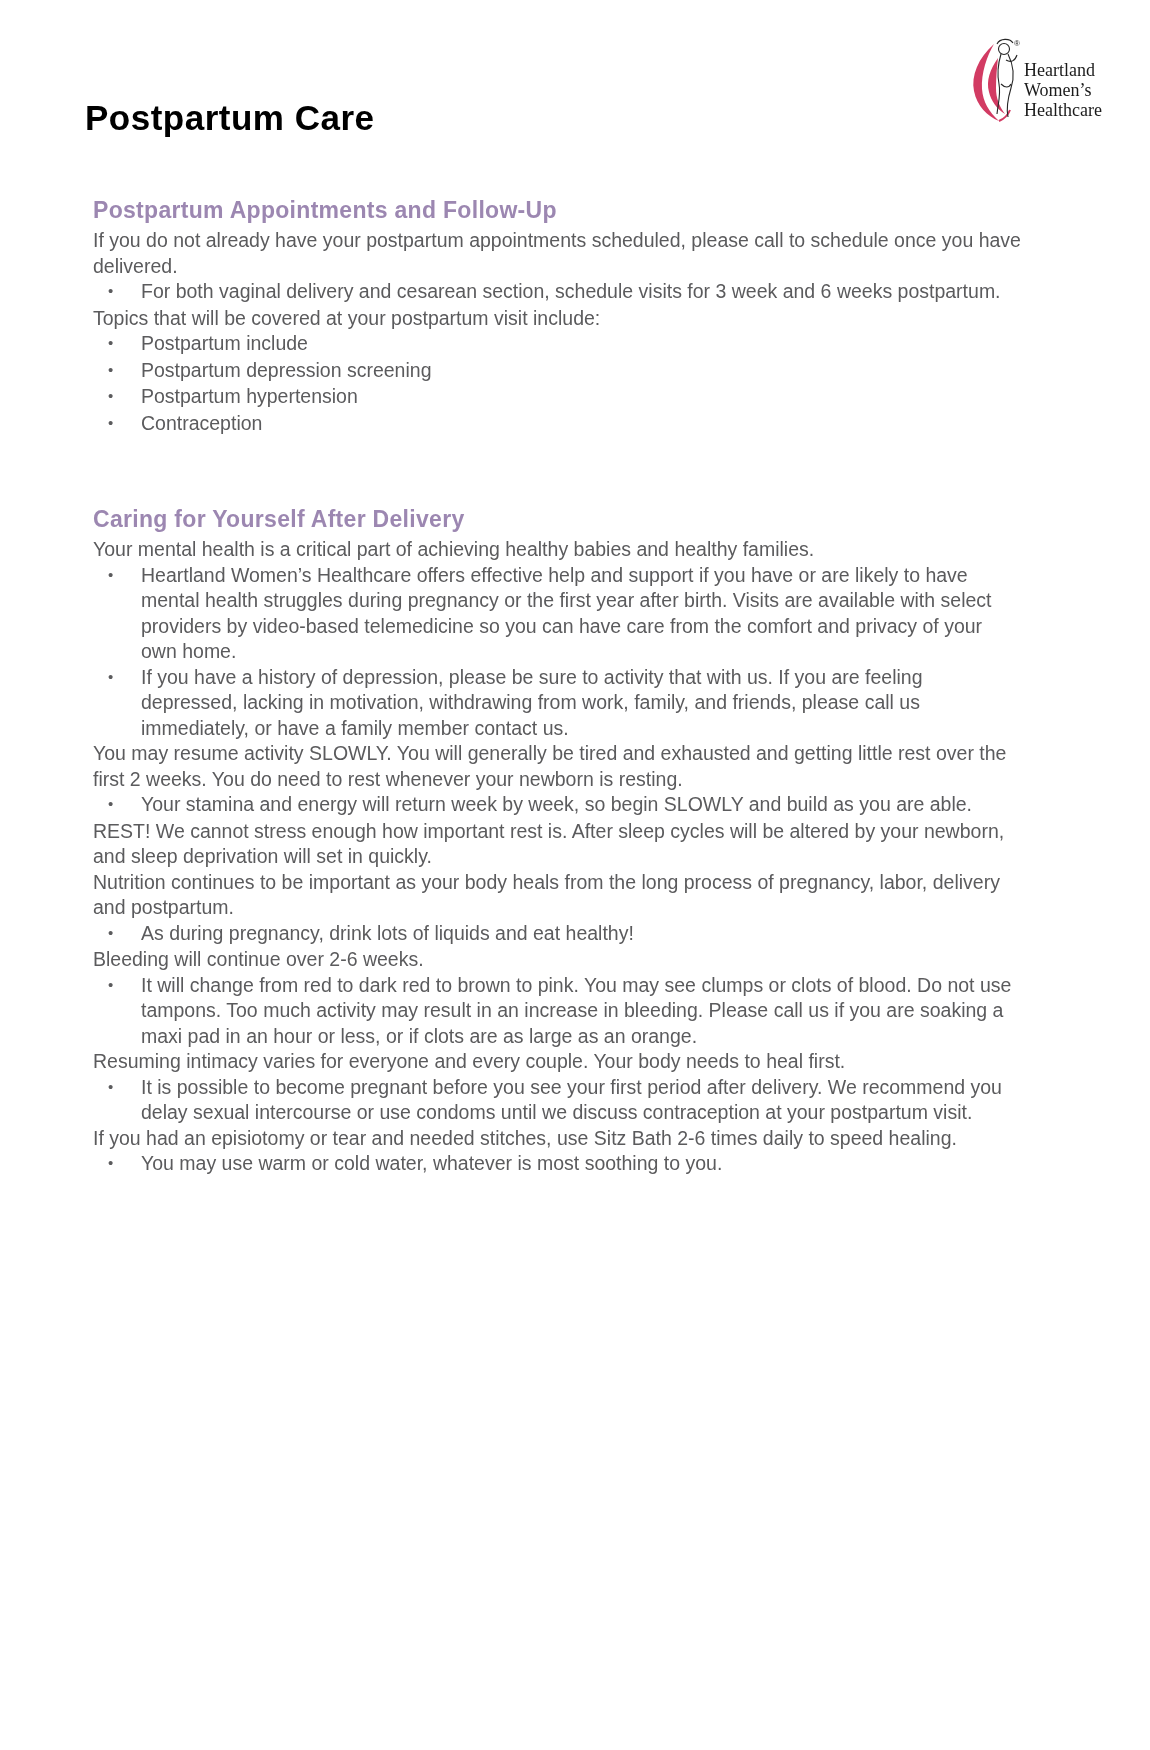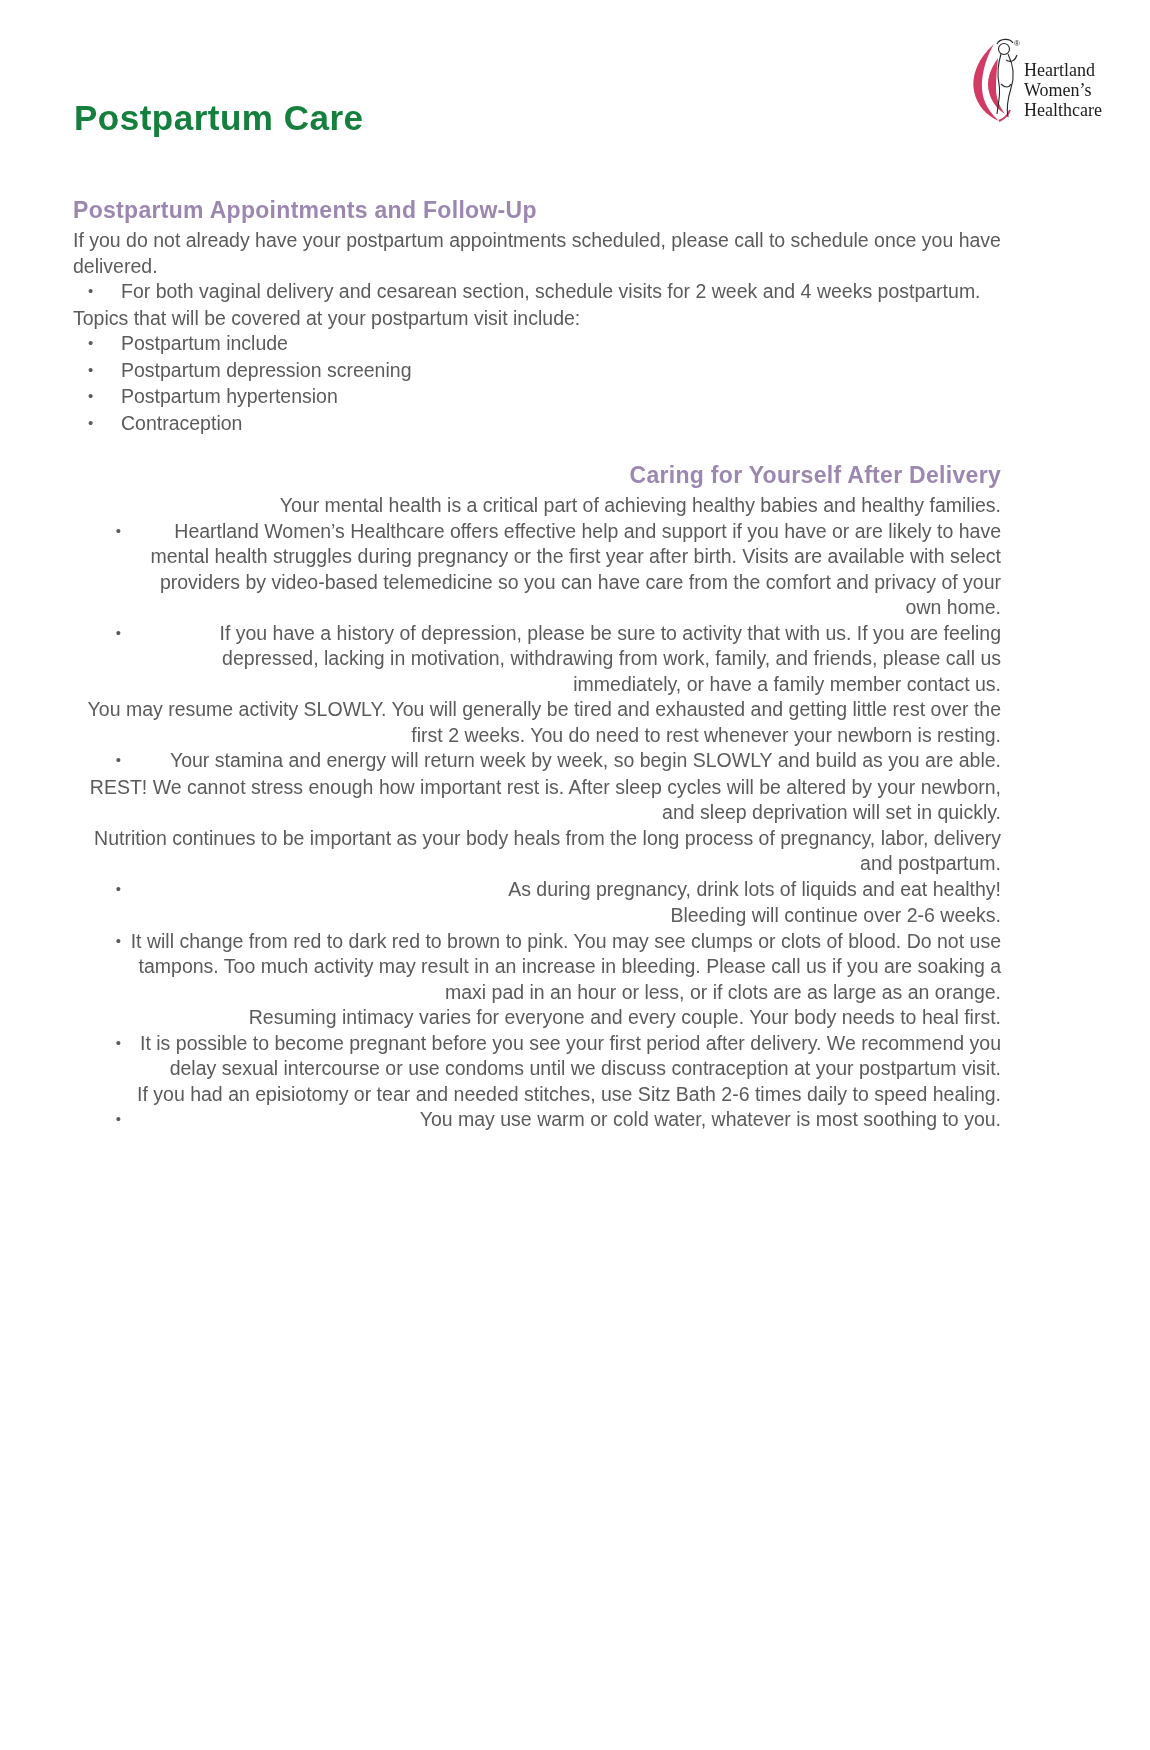"Postpartum Care" .doc-title { color: #15803d -> #000000; left: 74px -> 85px }
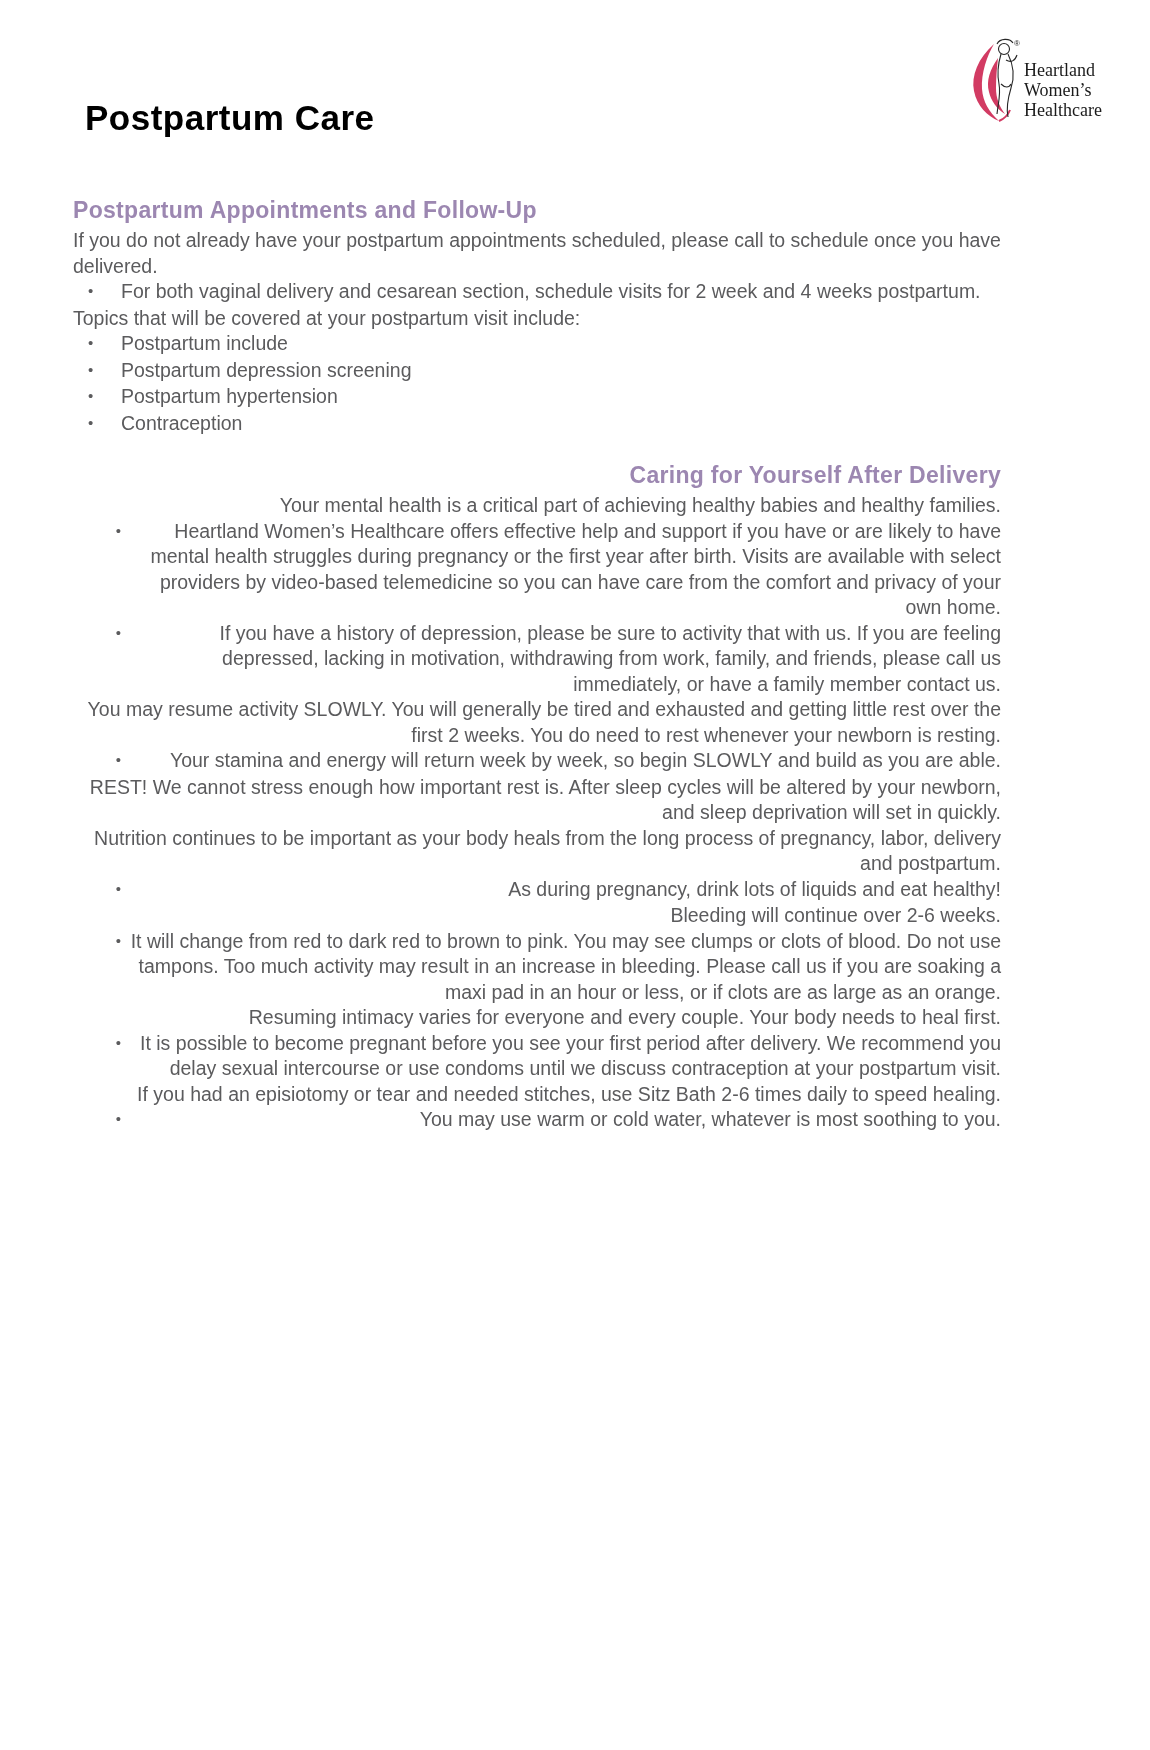"Postpartum Appointments and Follow-Up" .content { left: 73px -> 93px }
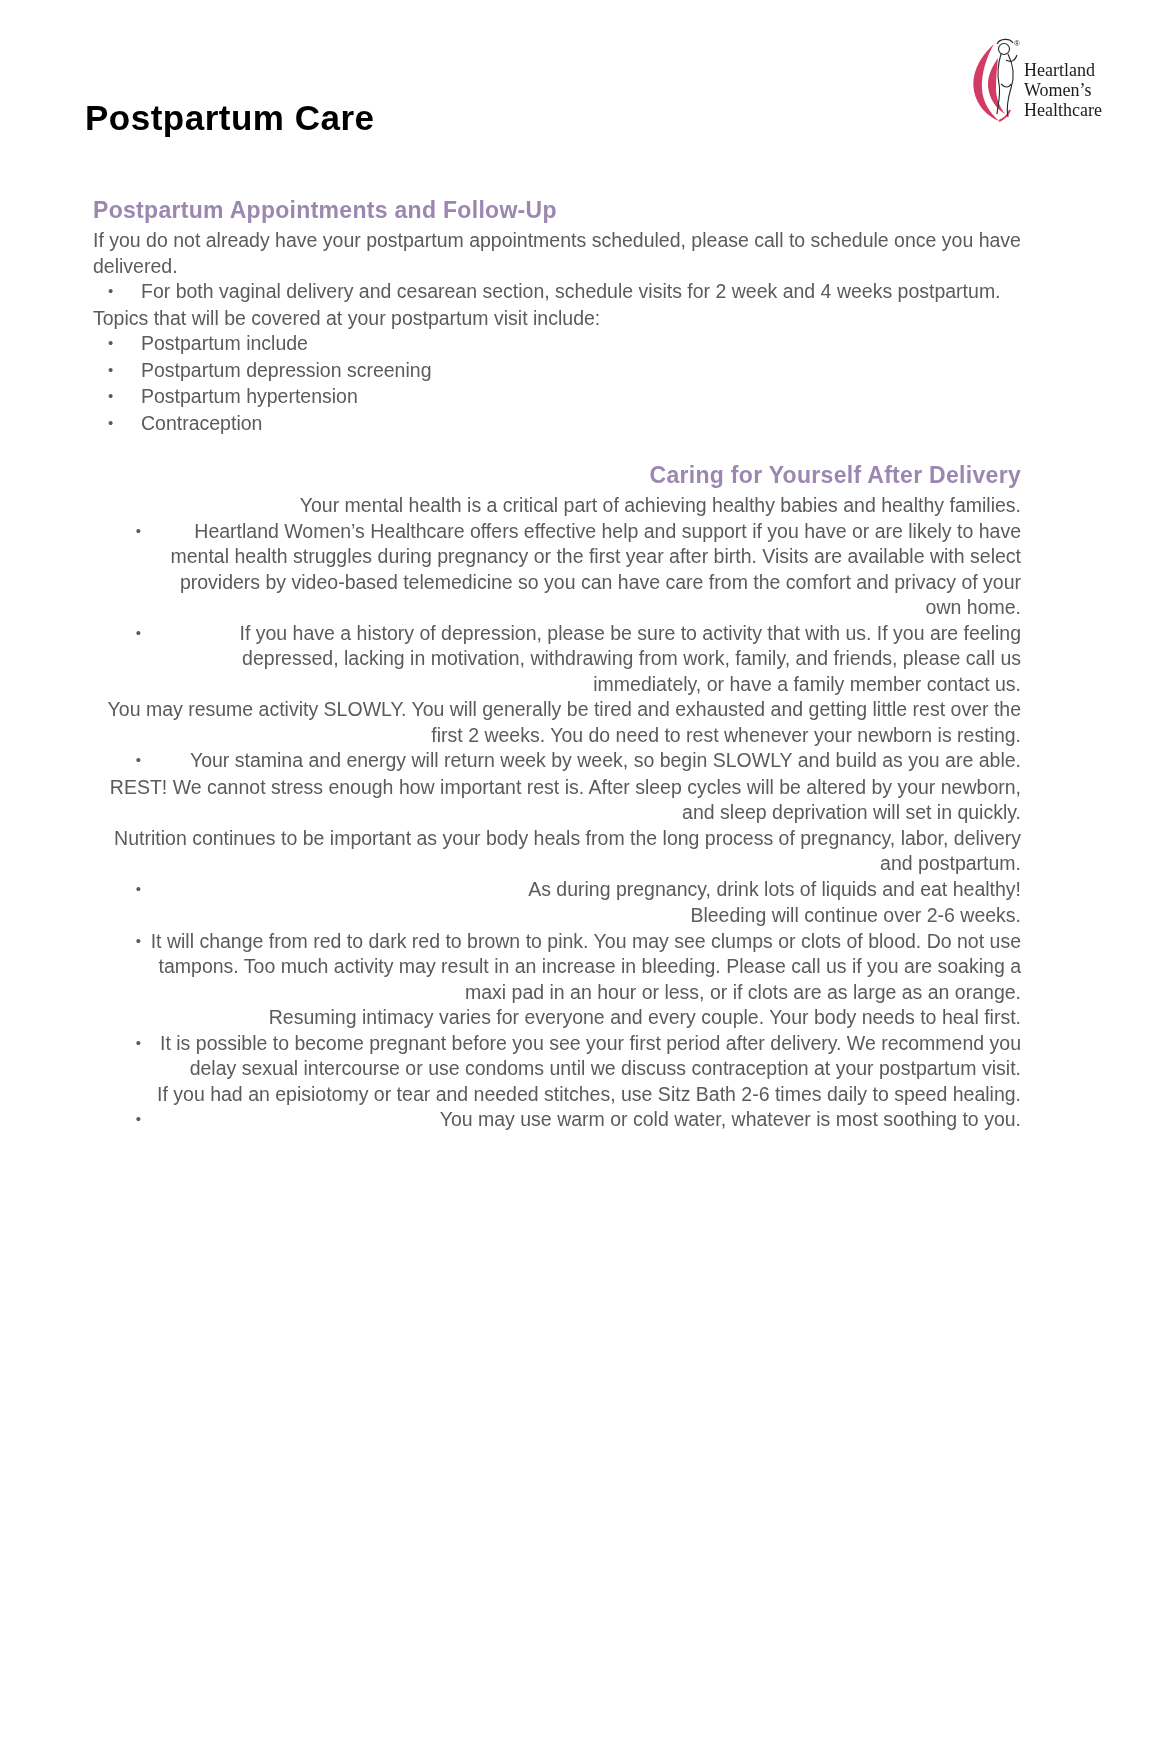"For both vaginal delivery and" span.btext { text: 2 week and 4 -> 3 week and 6 }
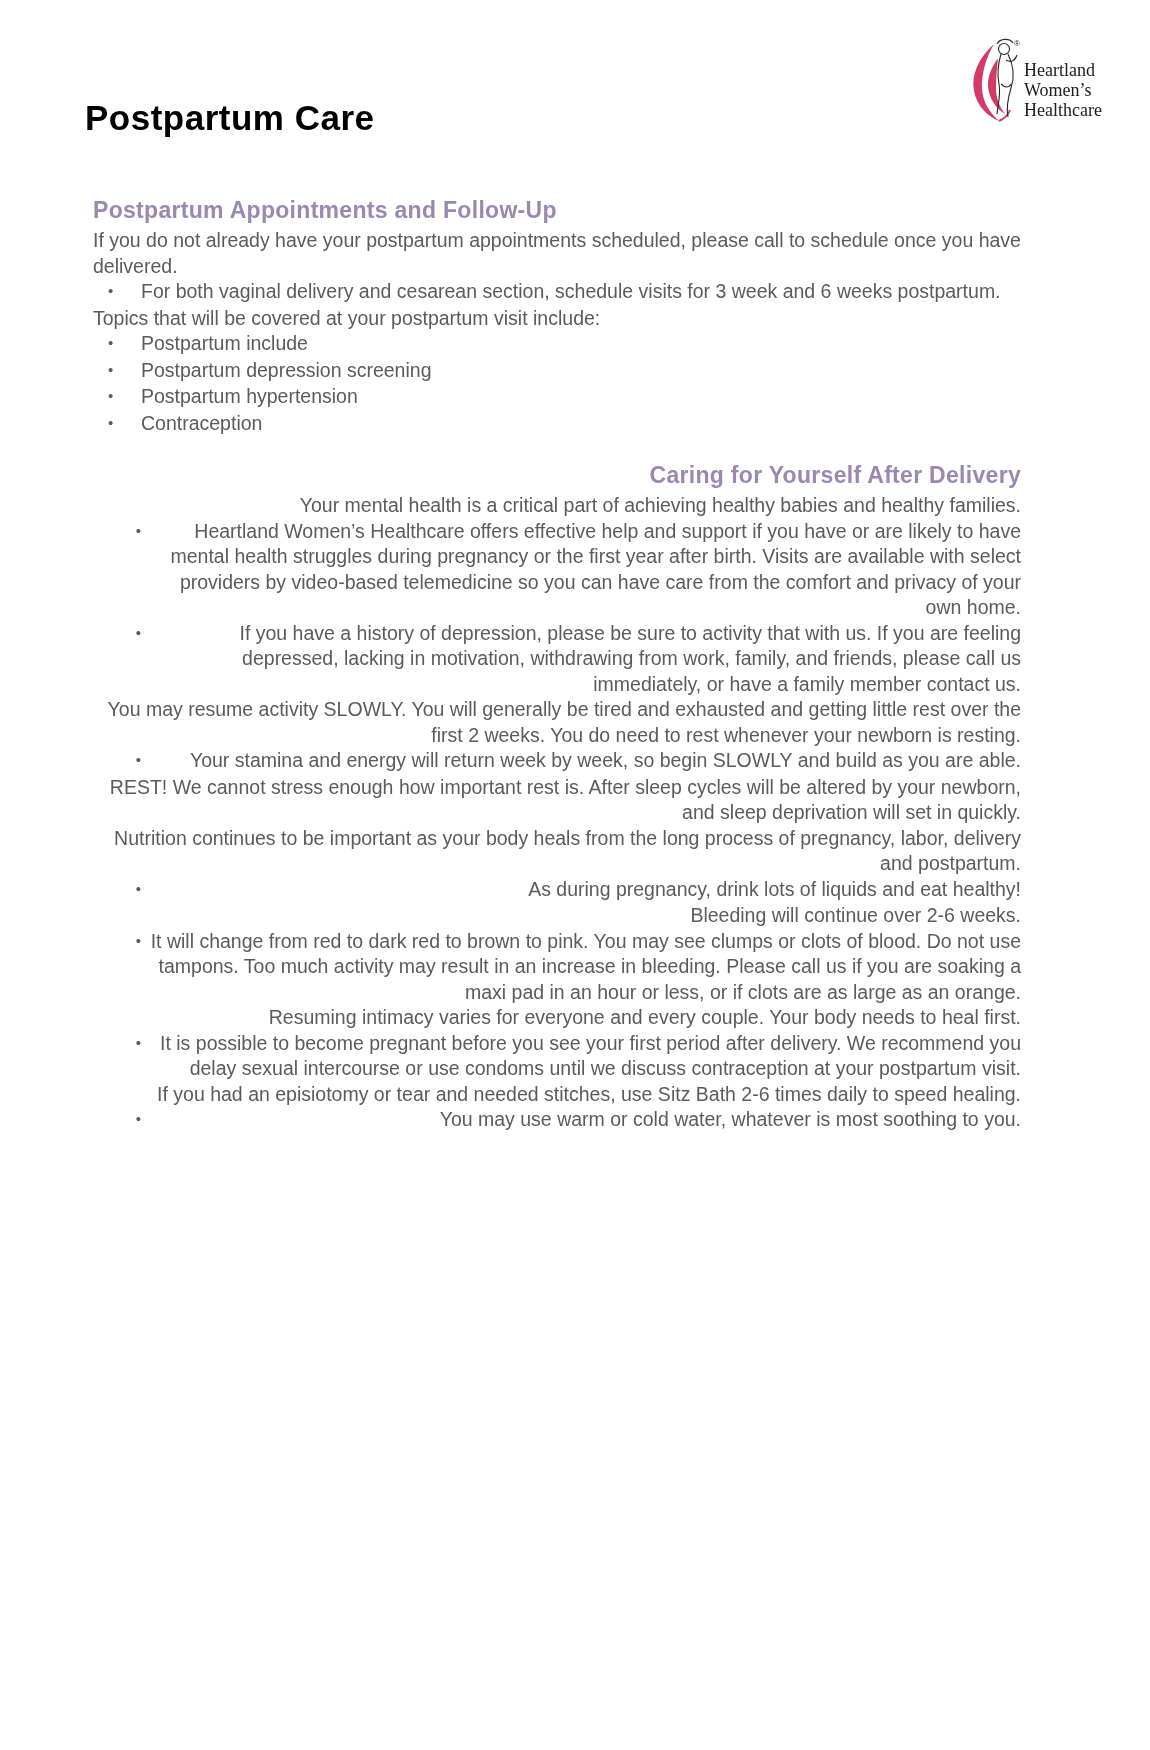"Caring for Yourself After Delivery" .section + .section { margin-top: 24px -> 68px; text-align: right -> none }
